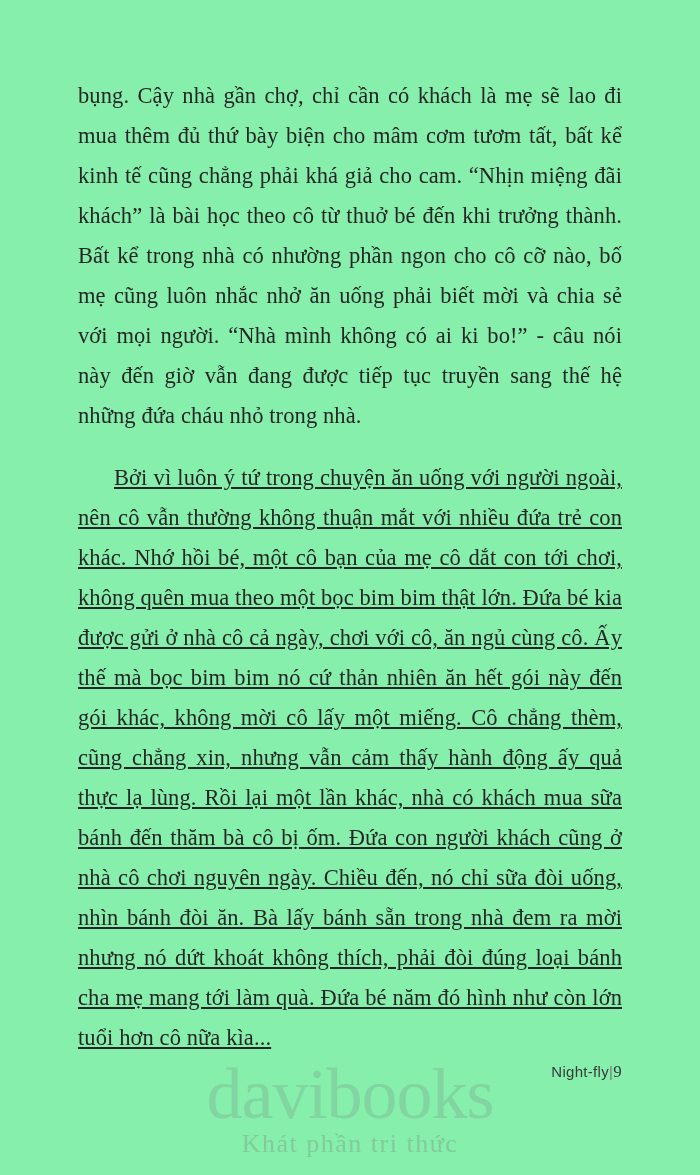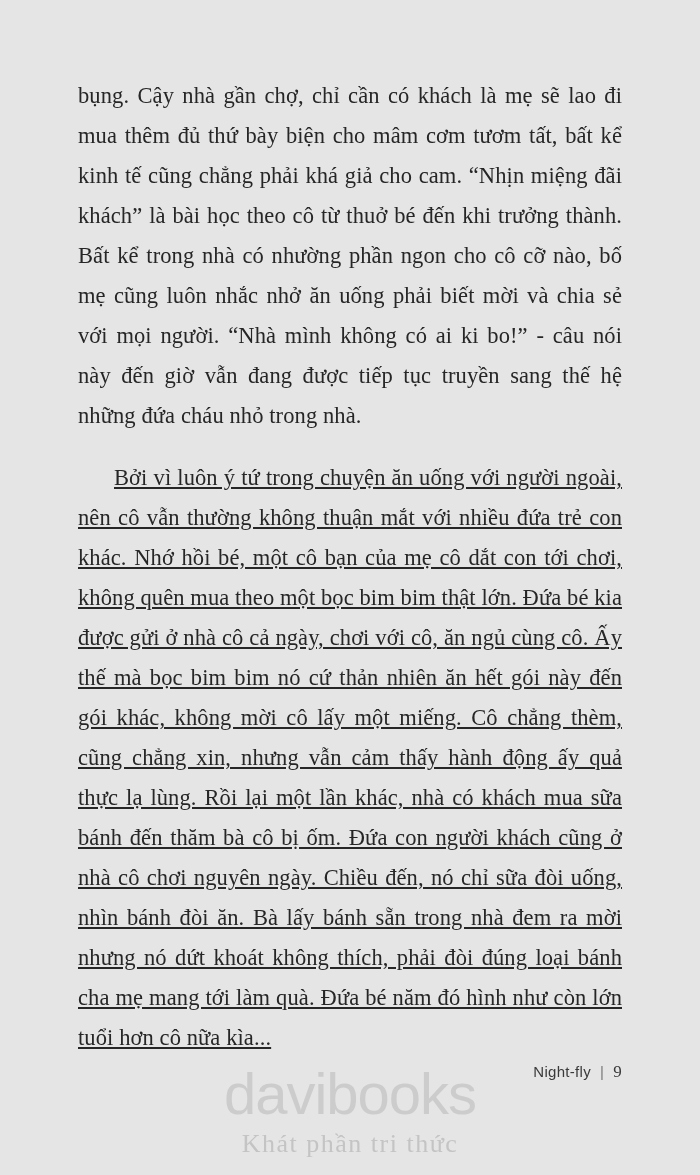"bụng. Cậy nhà gần chợ," .page { background: #e5e5e5 -> #86efac }
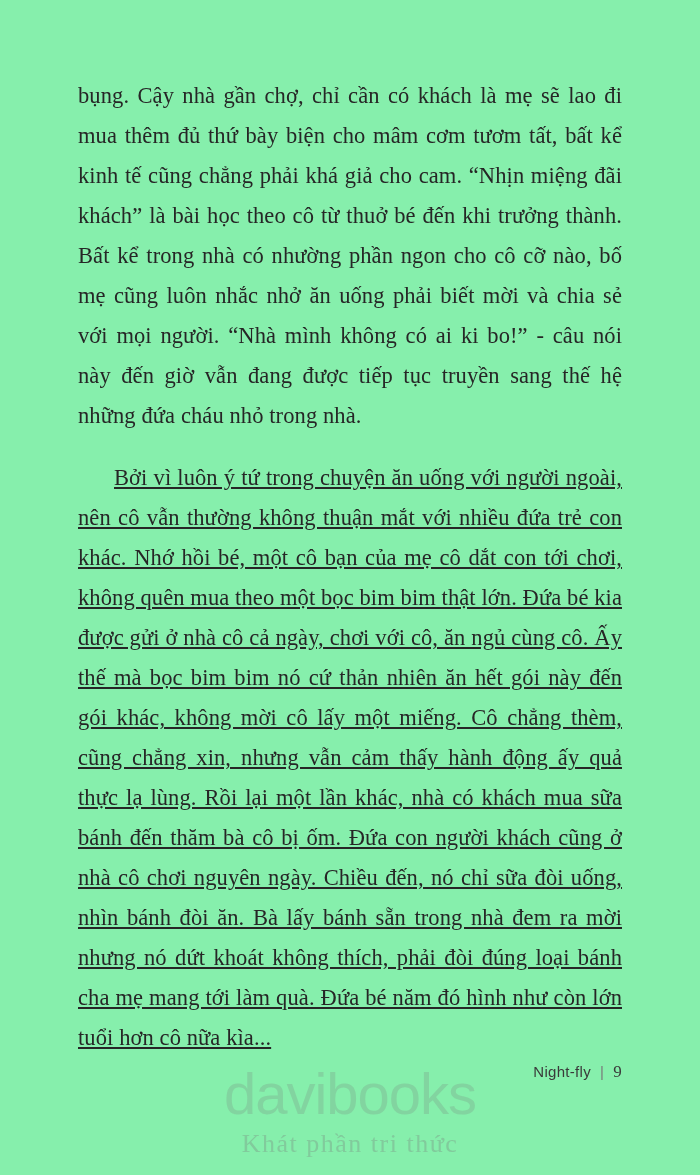"davibooks" .watermark .wm-main { font-family: Liberation Sans, sans-serif -> Liberation Serif, serif; font-size: 58px -> 72px }
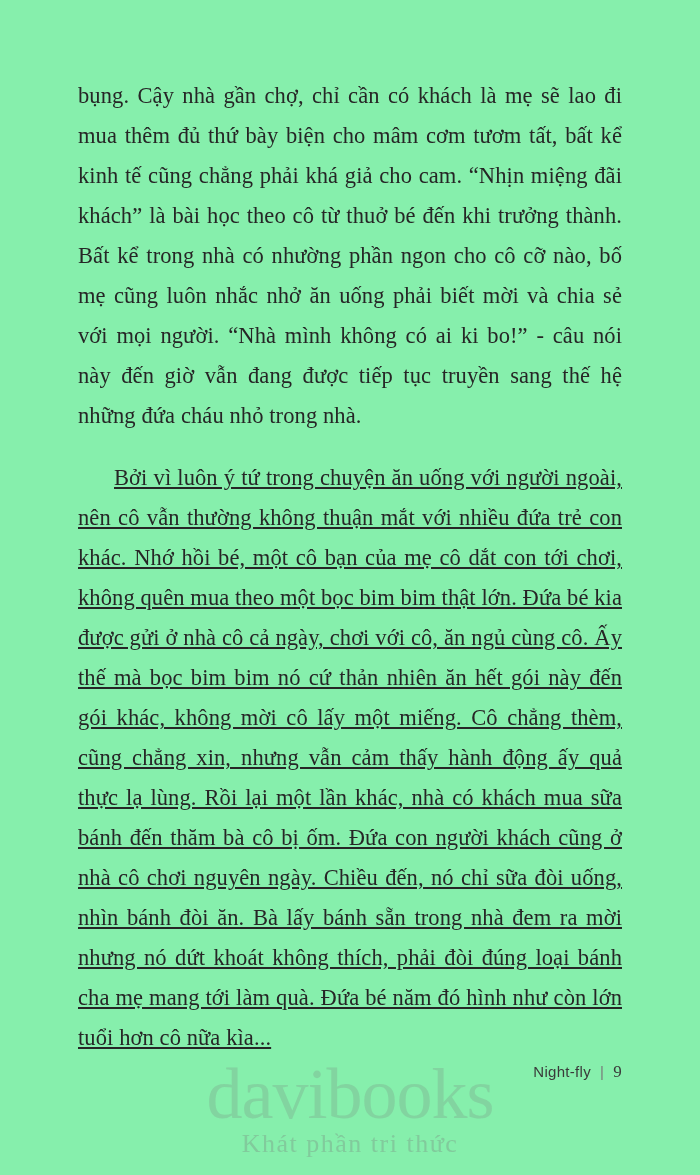"Night-fly" .footer { gap: 9px -> none }
